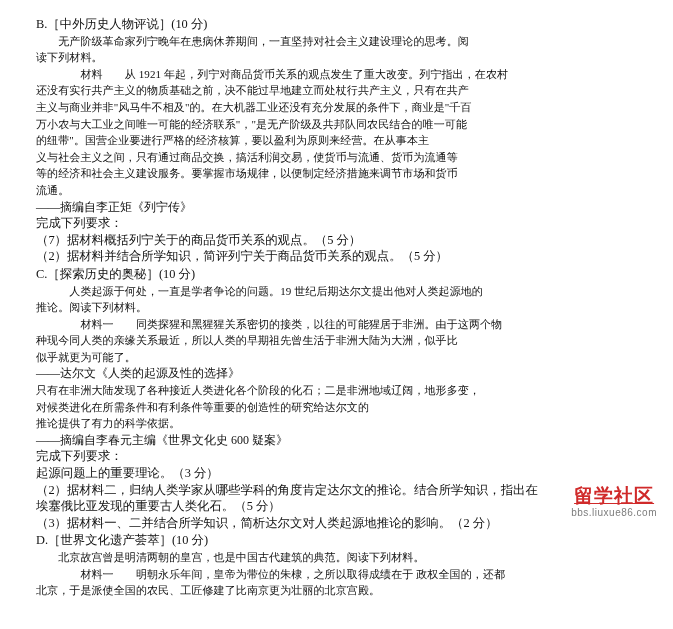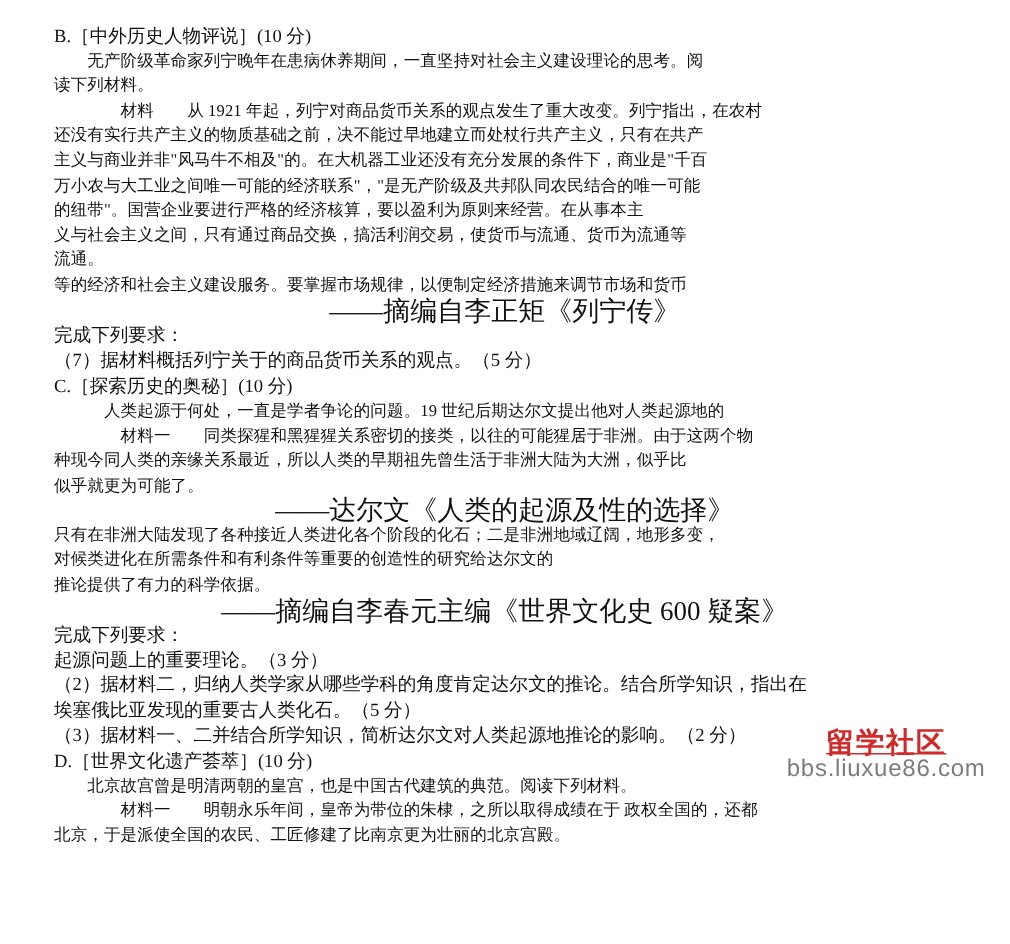"流通。" div.line { order: before "等的经济和社会主义建设服务。要掌握市场规律，以便制定经济措施来调节市场和货币" -> after "等的经济和社会主义建设服务。要掌握市场规律，以便制定经济措施来调节市场和货币" }
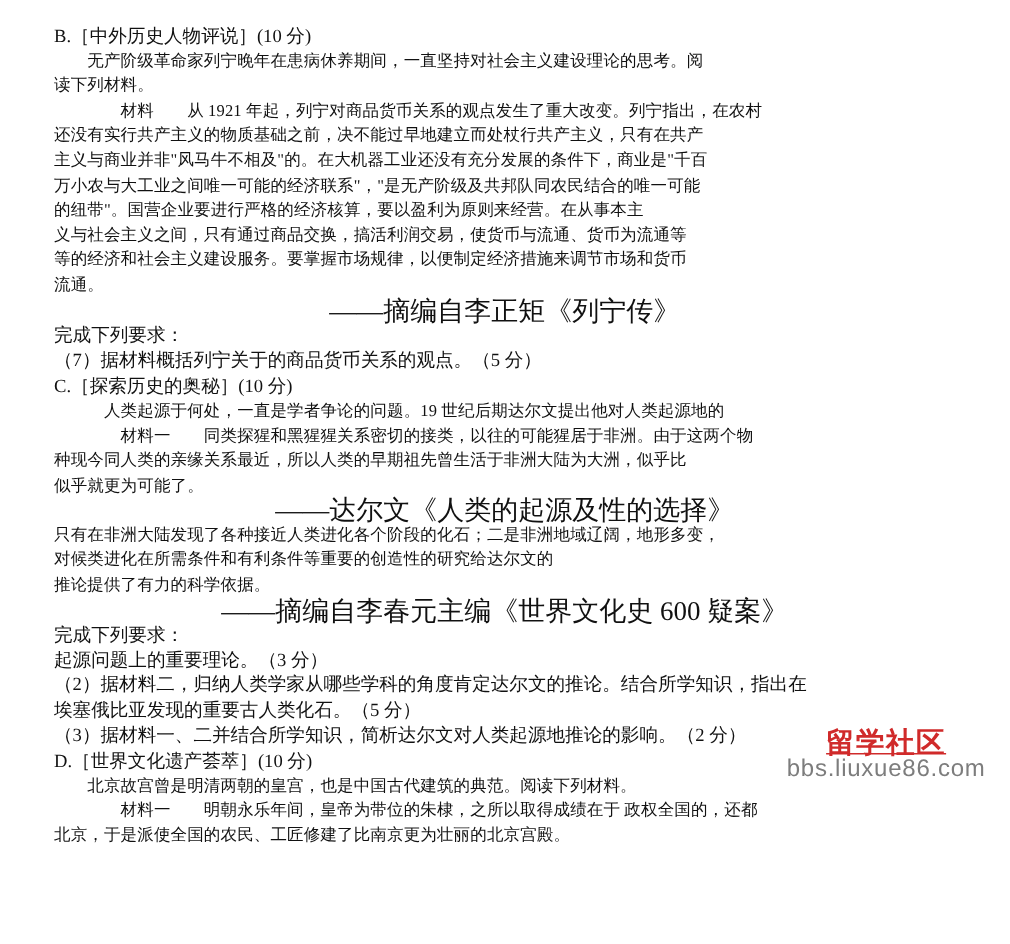"——摘编自李正矩《列宁传》" .src { font-size: 18px -> 12px; text-align: center -> left }
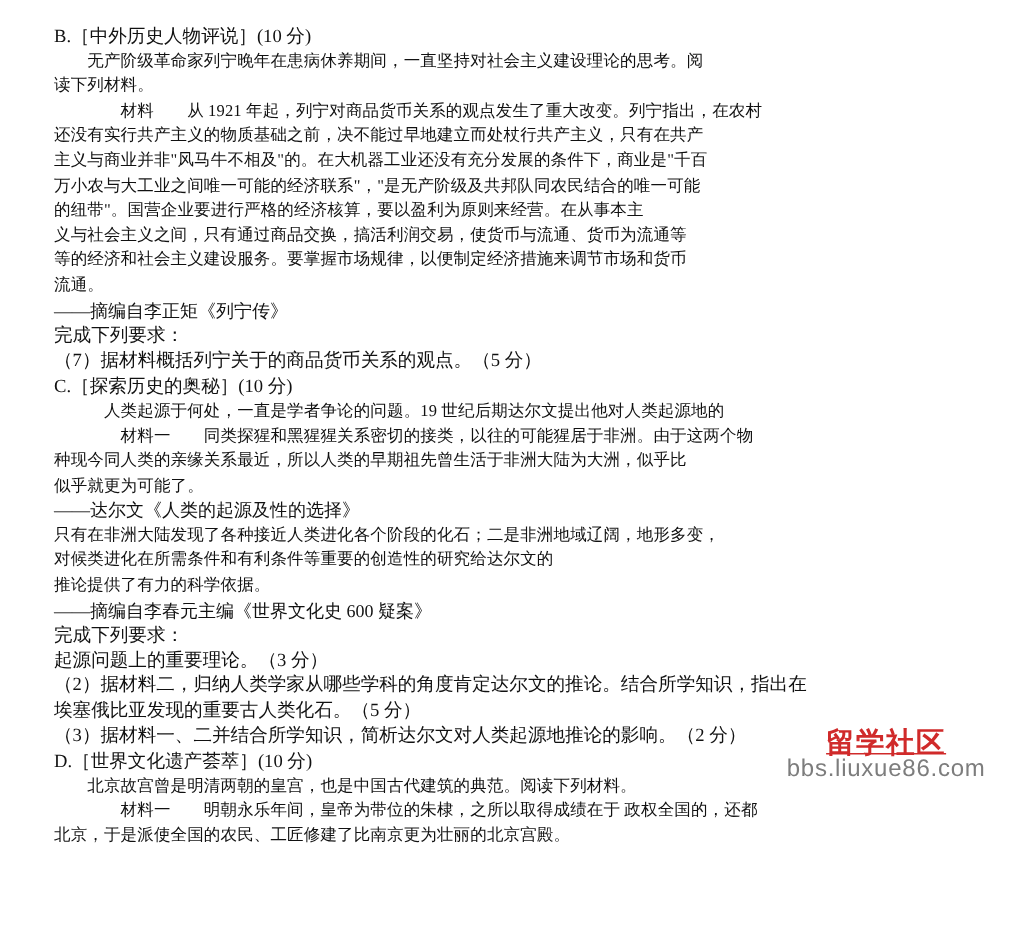"（2）据材料并结合所学知识，简评列宁关于商品货币关系的观点。（5 分）" div.req { html: none -> <div>（2）据材料并结合所学知识，简评列宁关于商品货币关系的观点。（5 分）</div> }
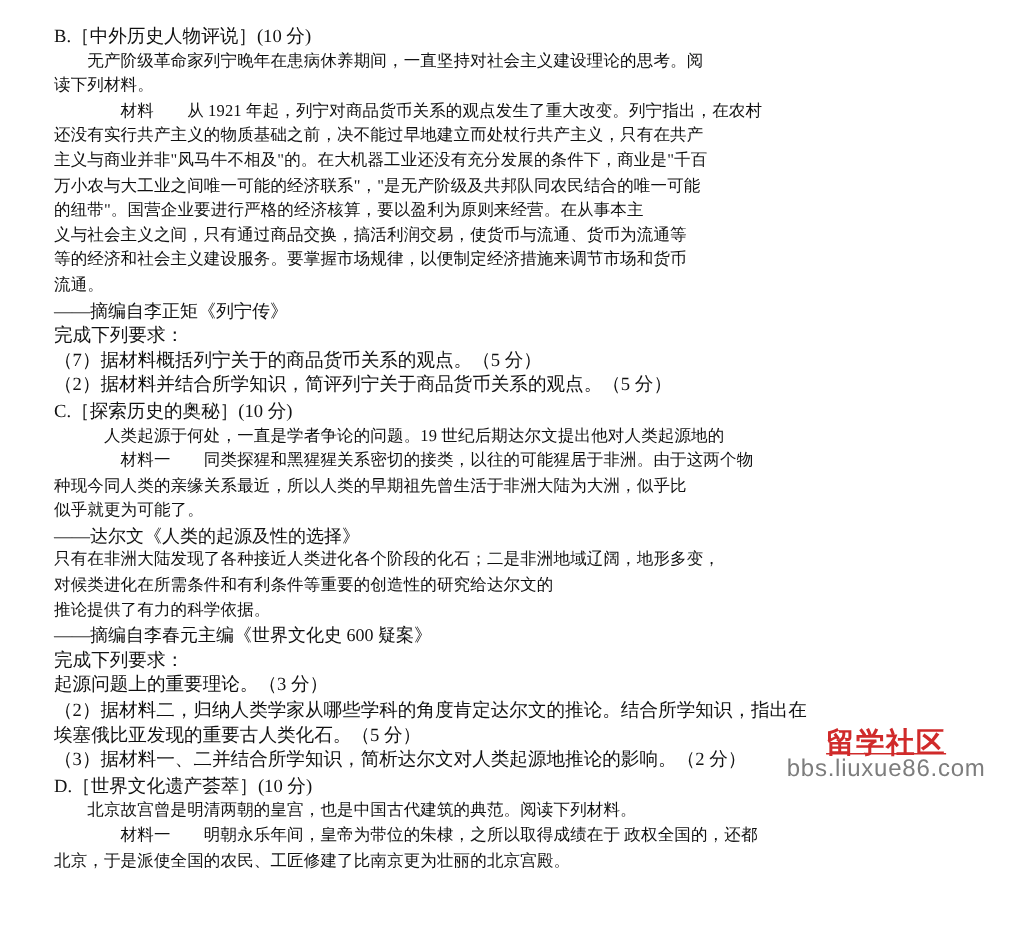"推论。阅读下列材料。" div.line { html: none -> <div>推论。阅读下列材料。</div> }
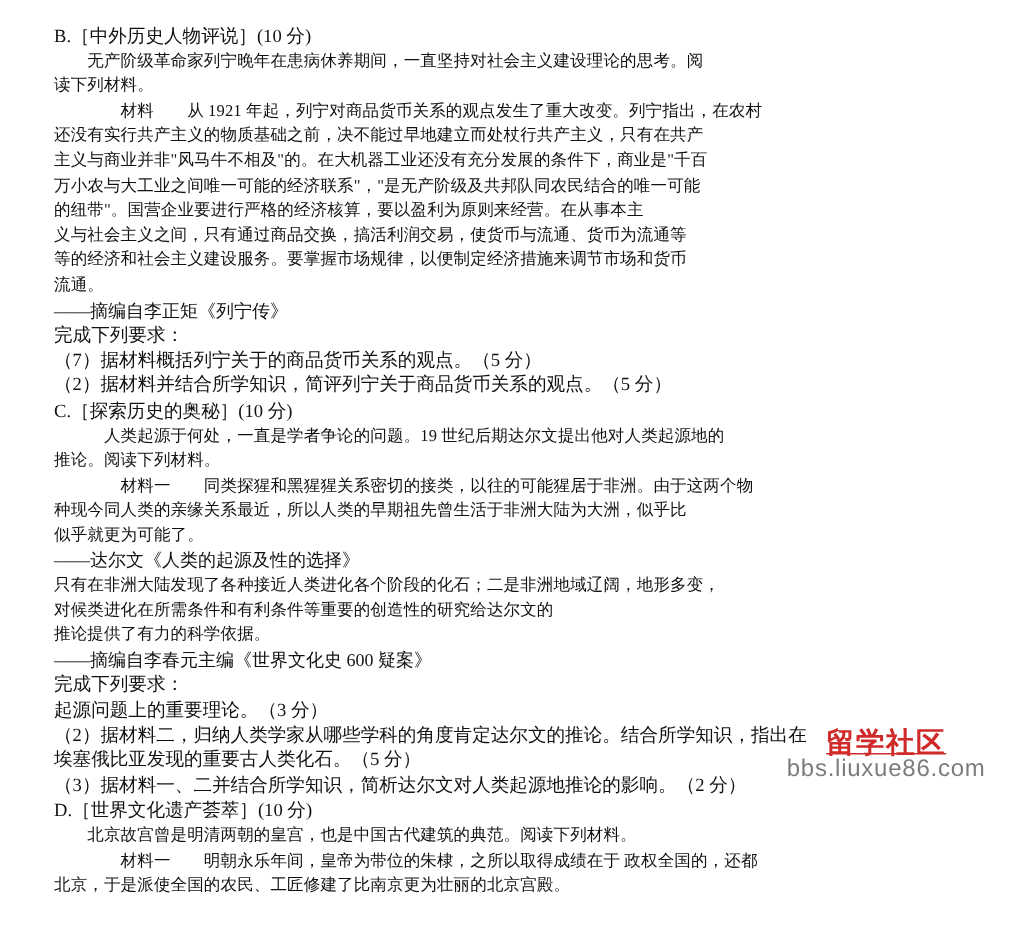"bbs.liuxue86.com" .wm-sub { font-size: 16px -> 10px }
